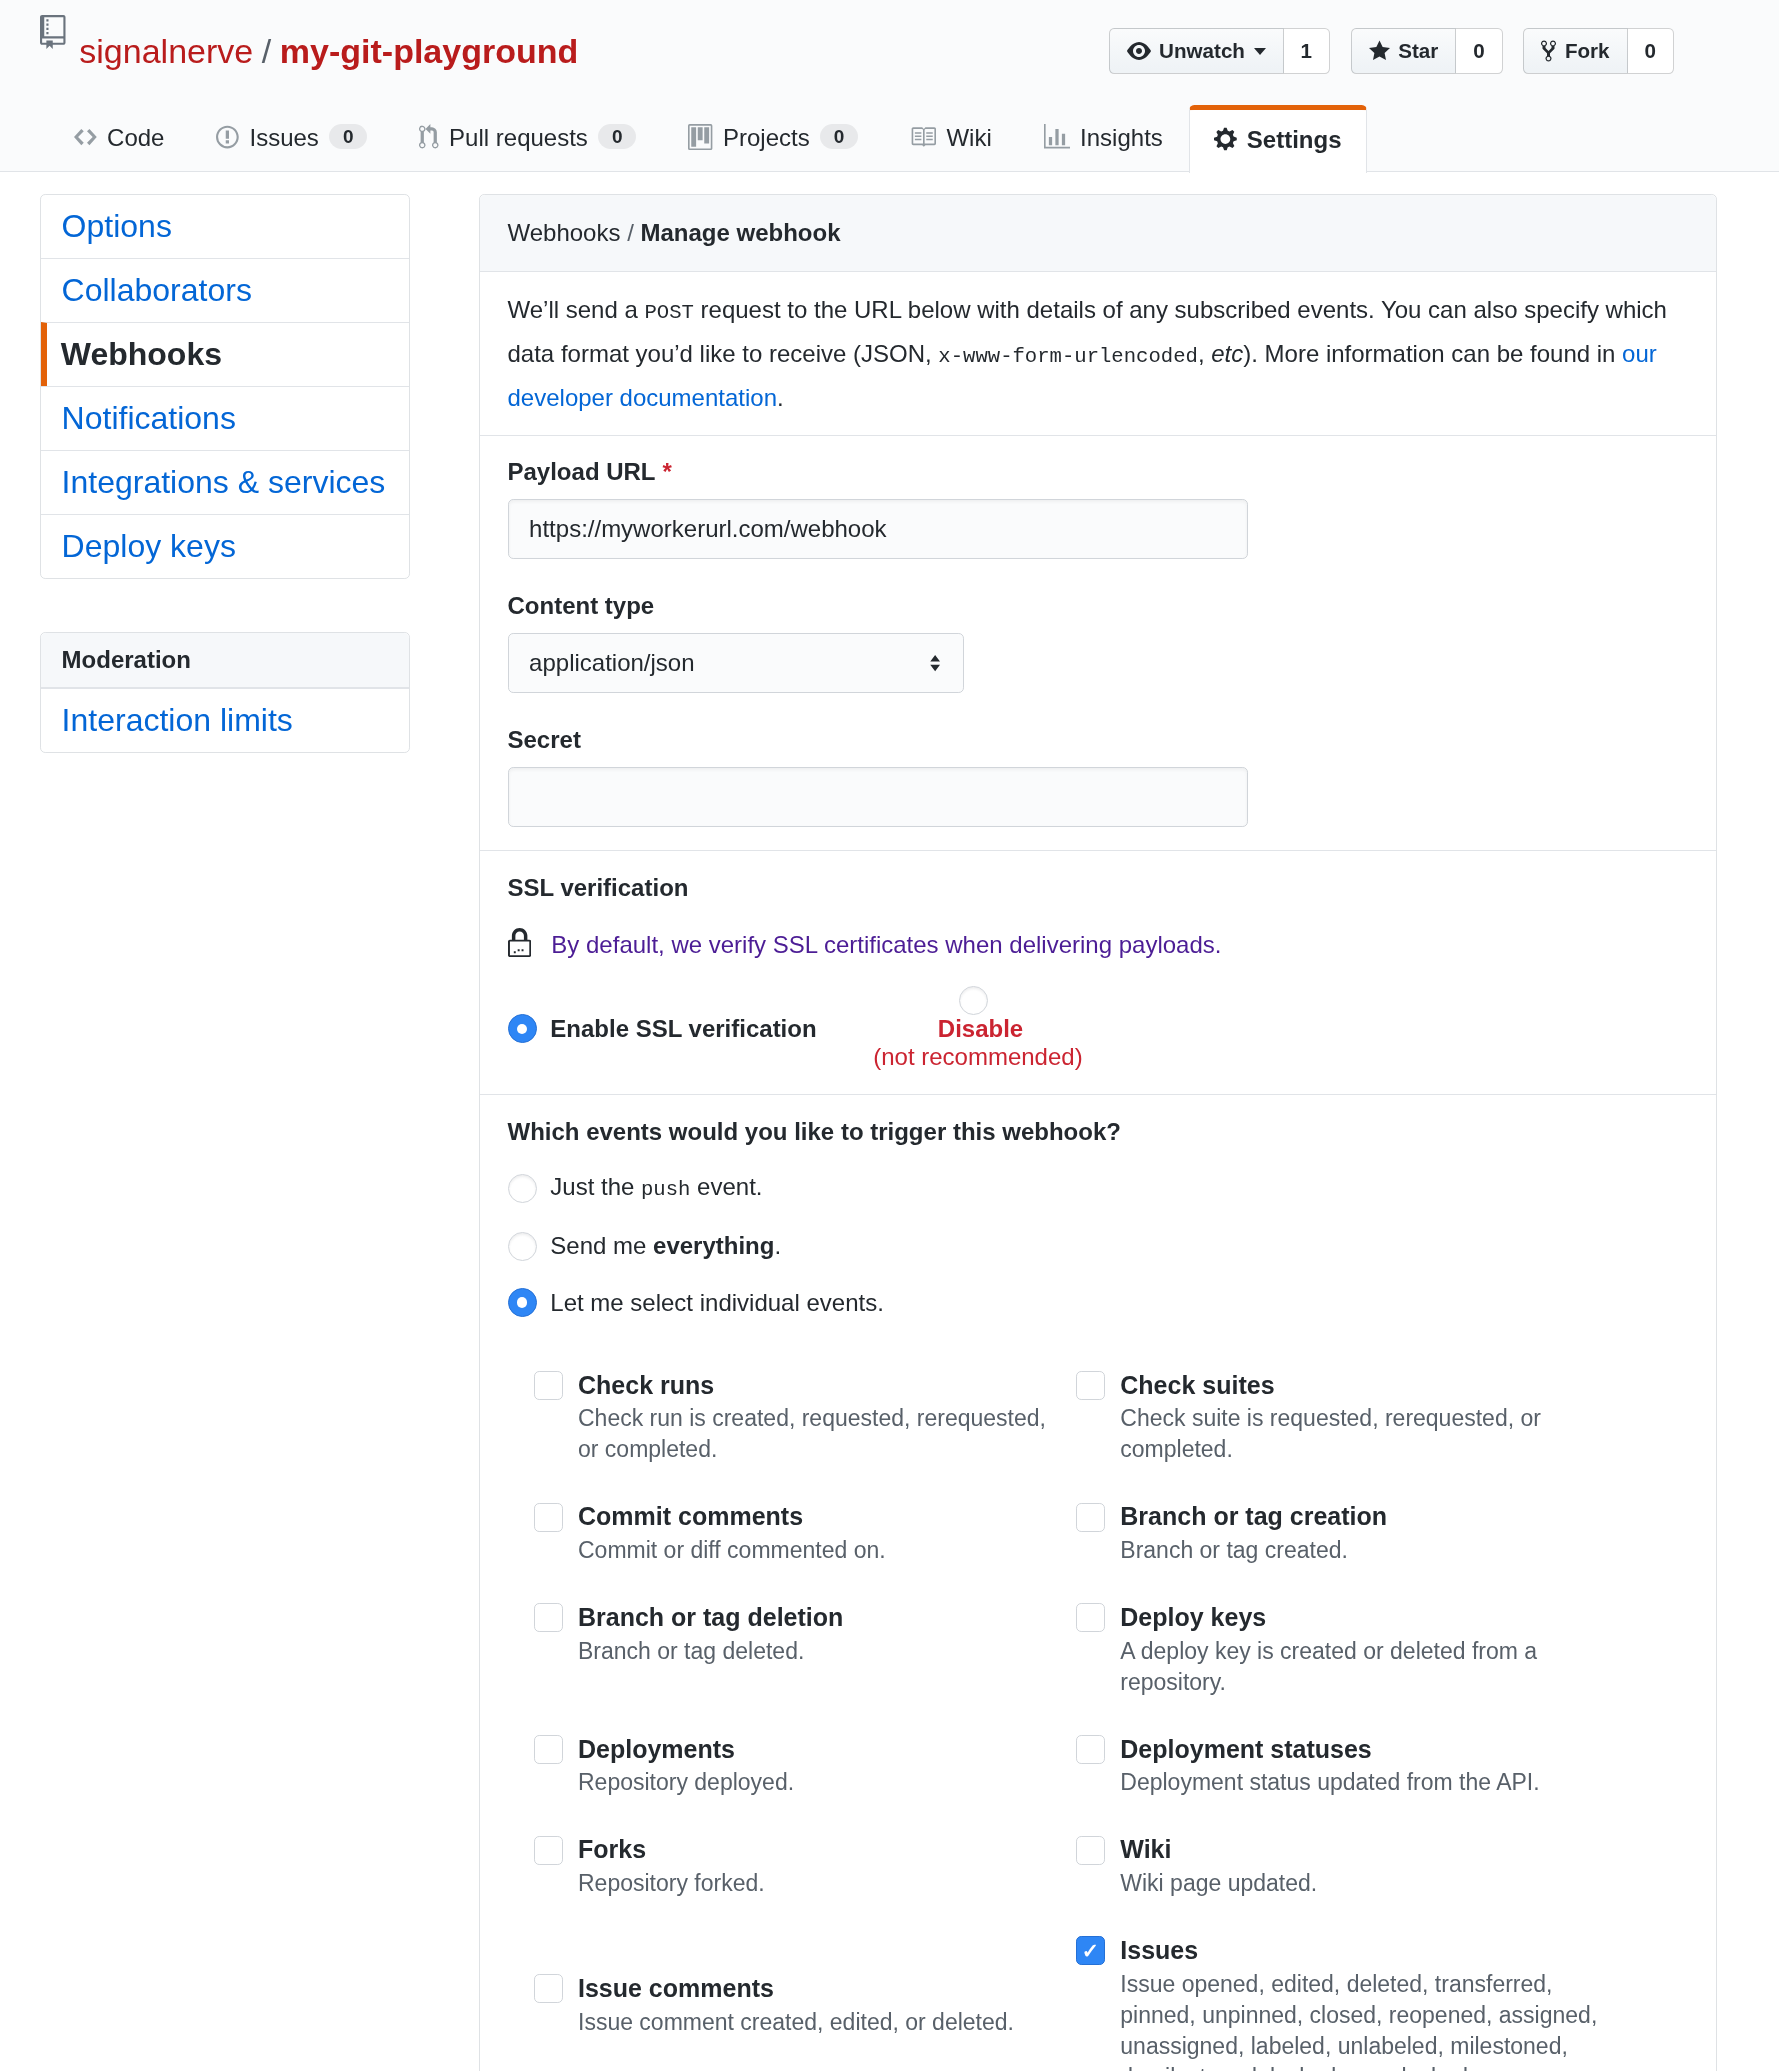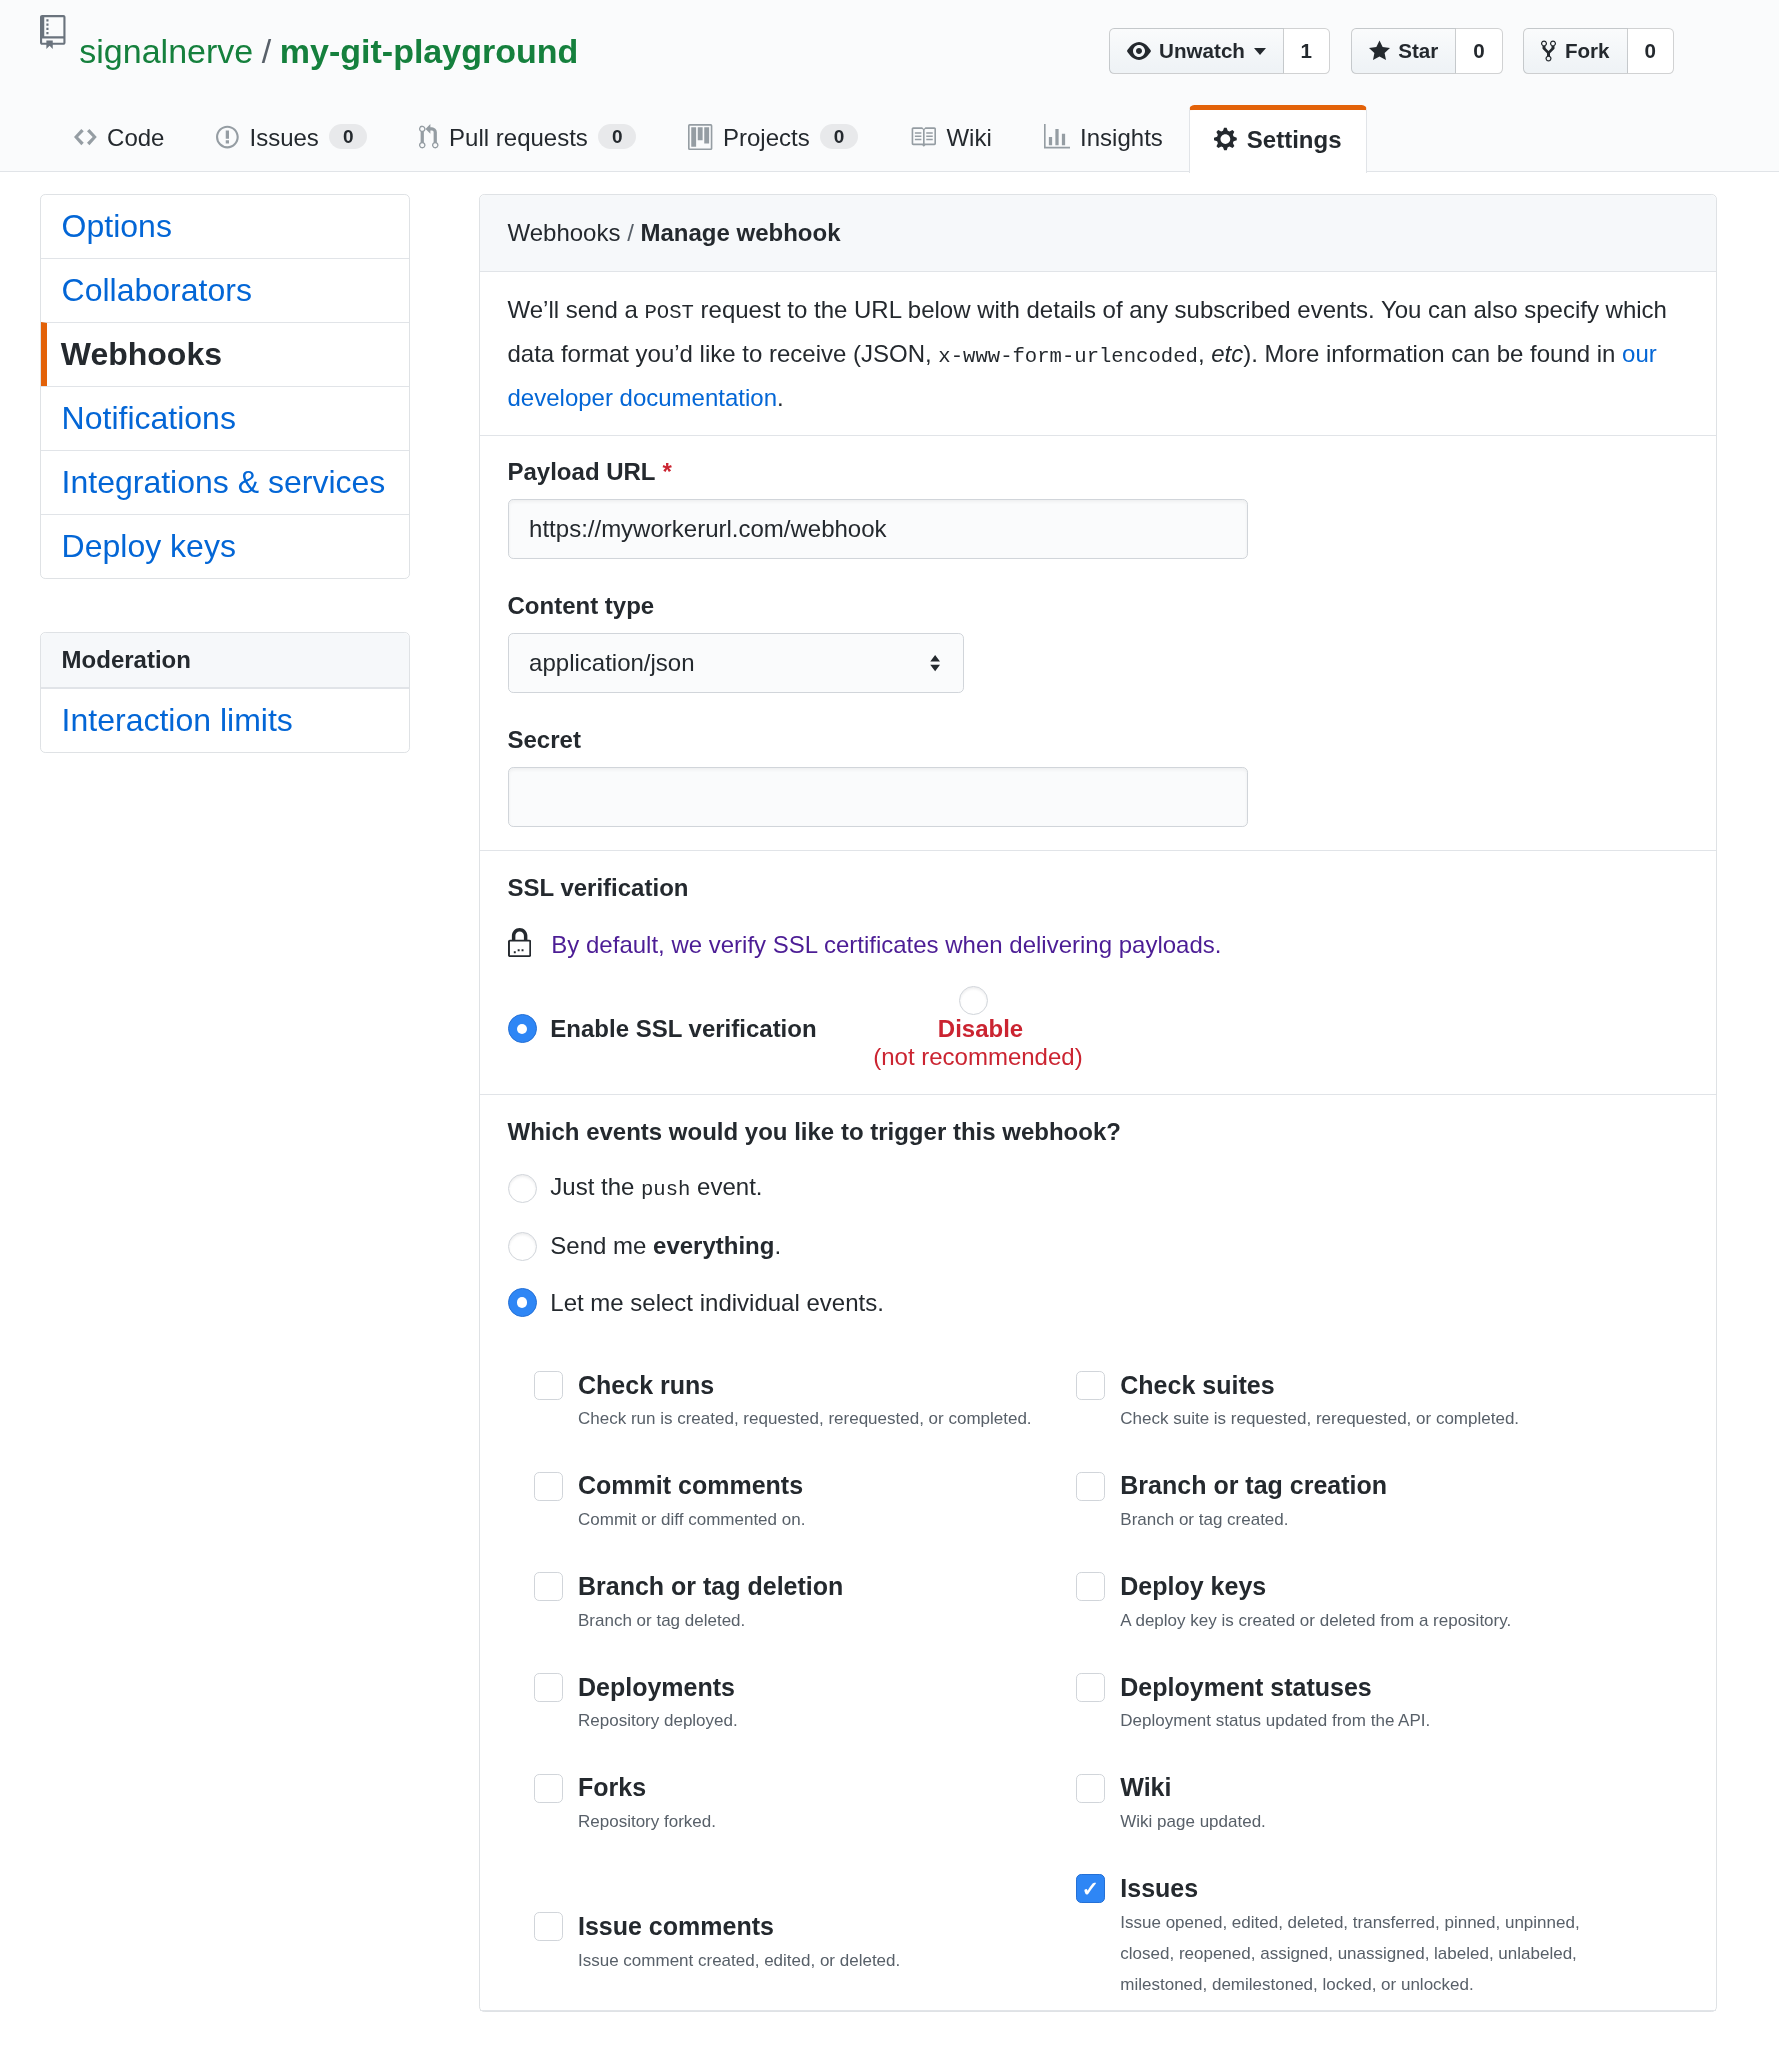"signalnerve" .repo-title a { color: #15803d -> #b91c1c }
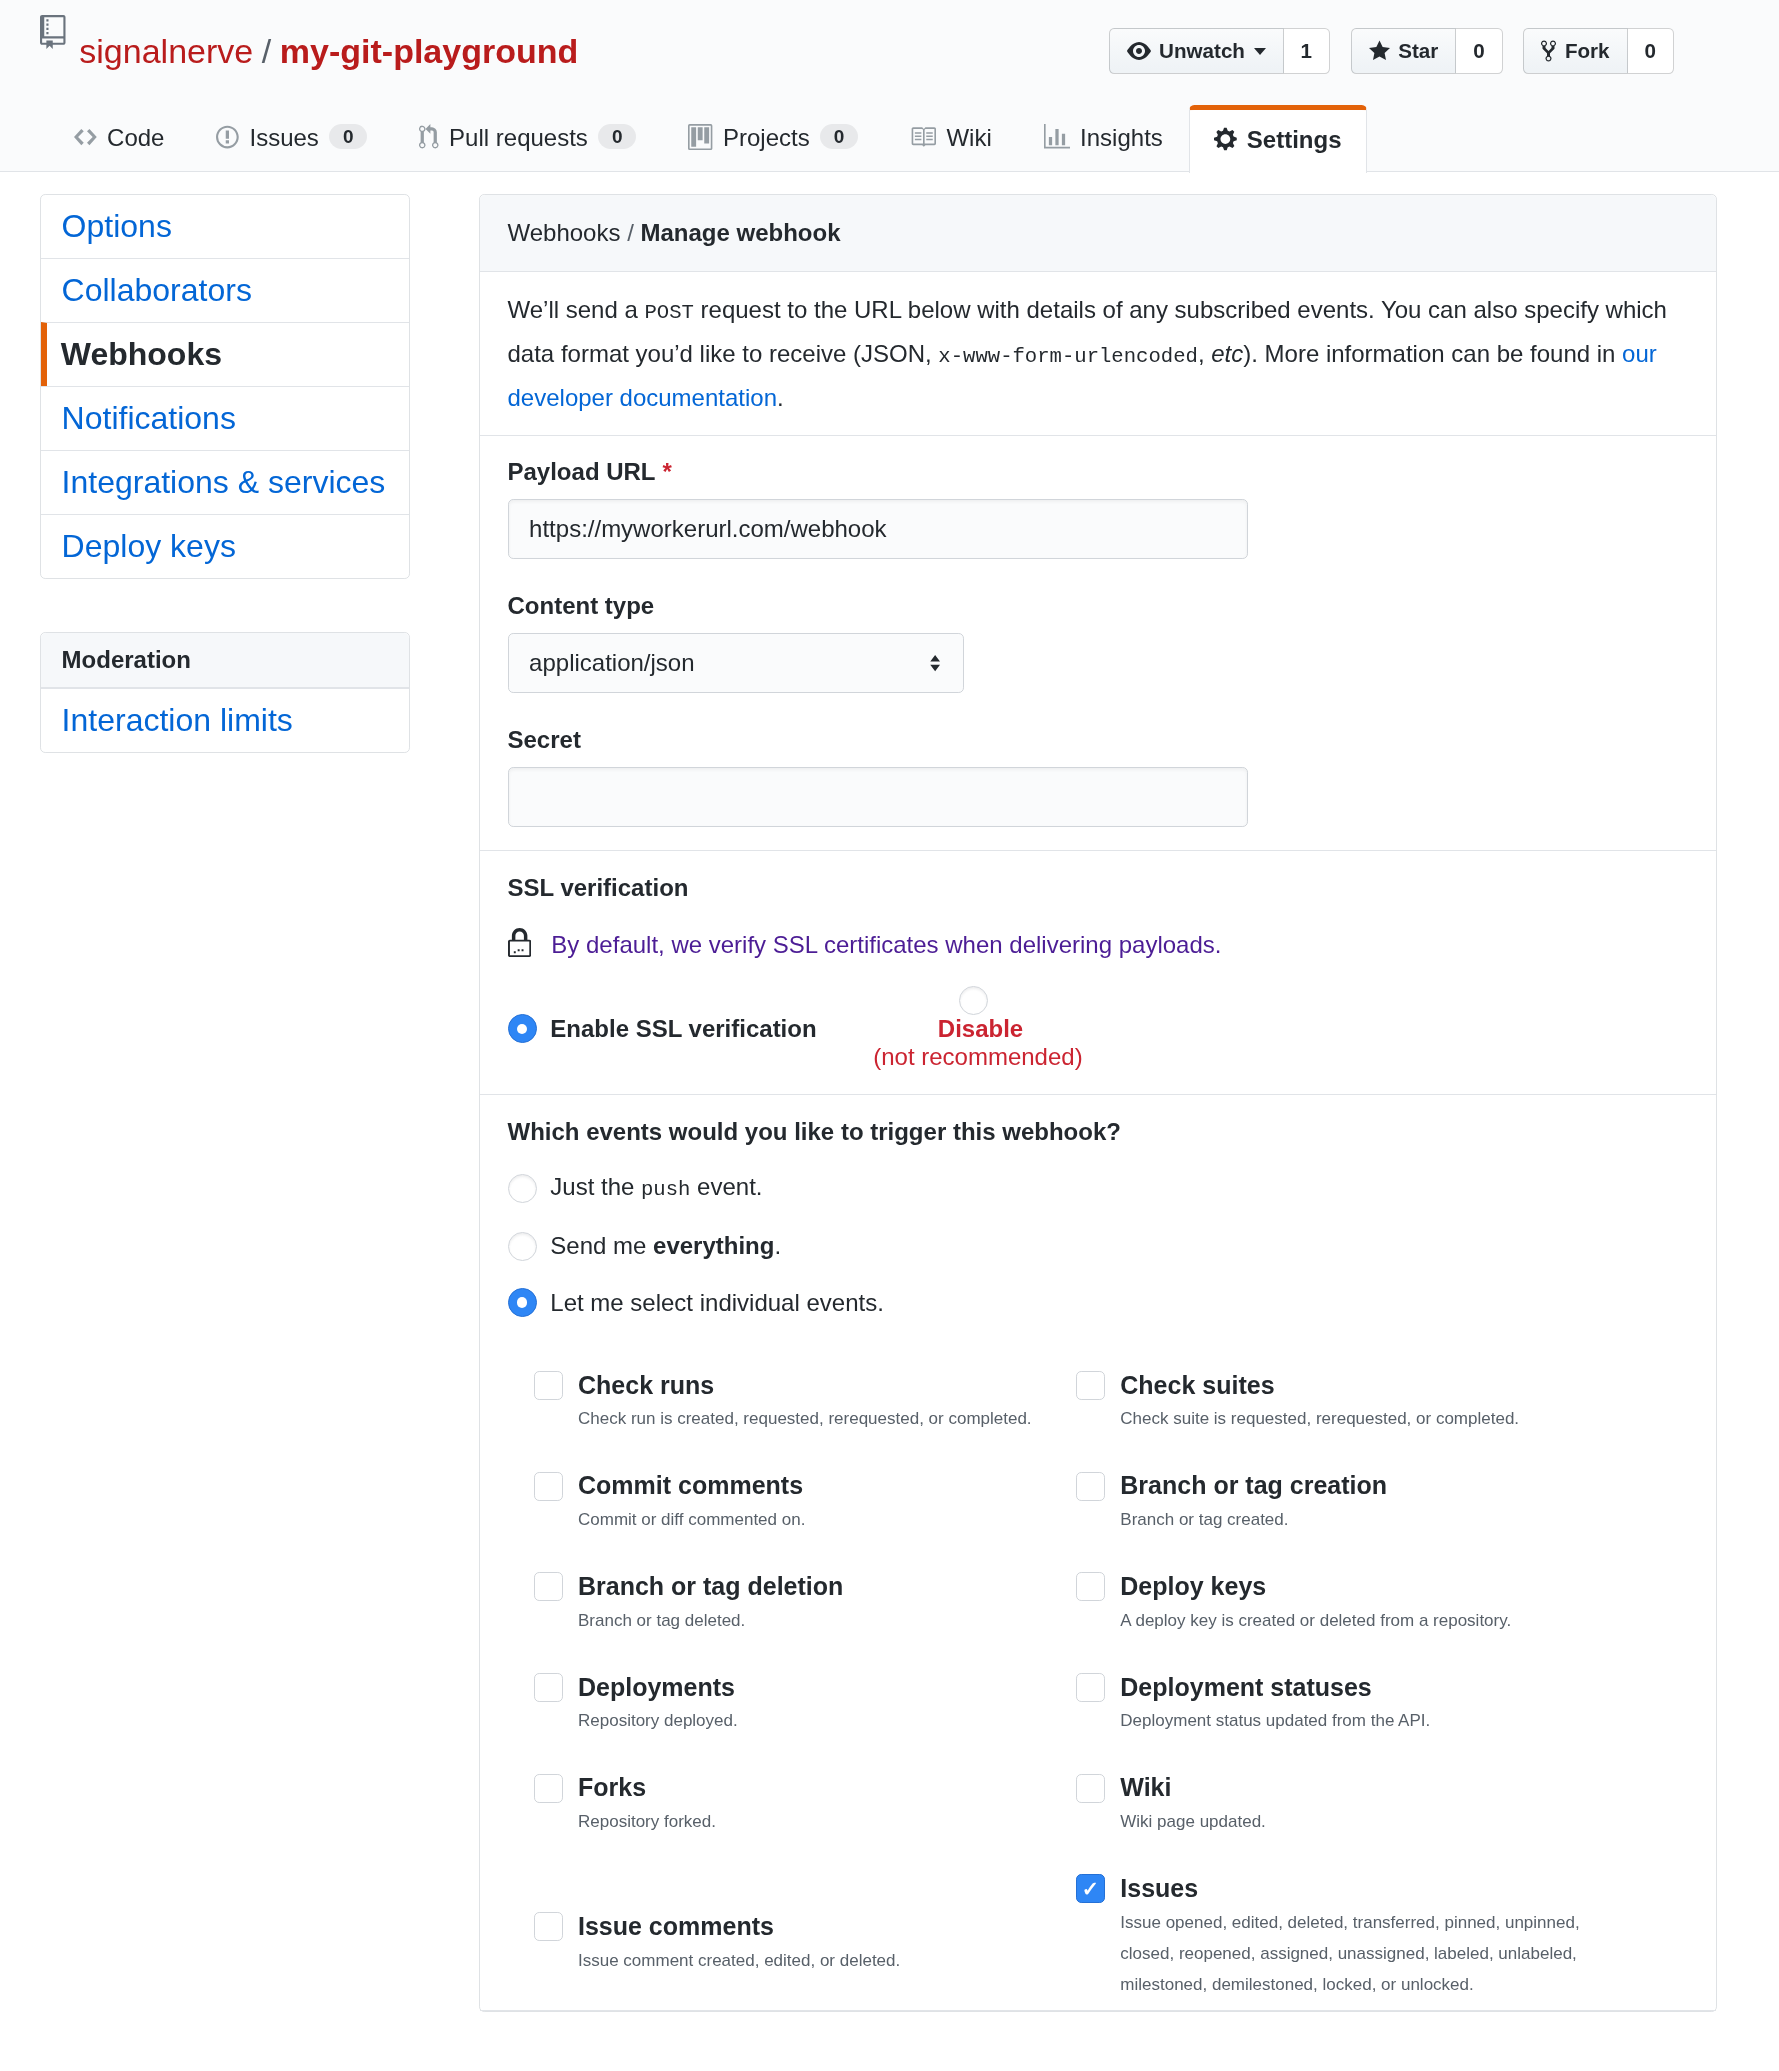"Check run is created, requested," .cb-desc { font-size: 17px -> 23px }
